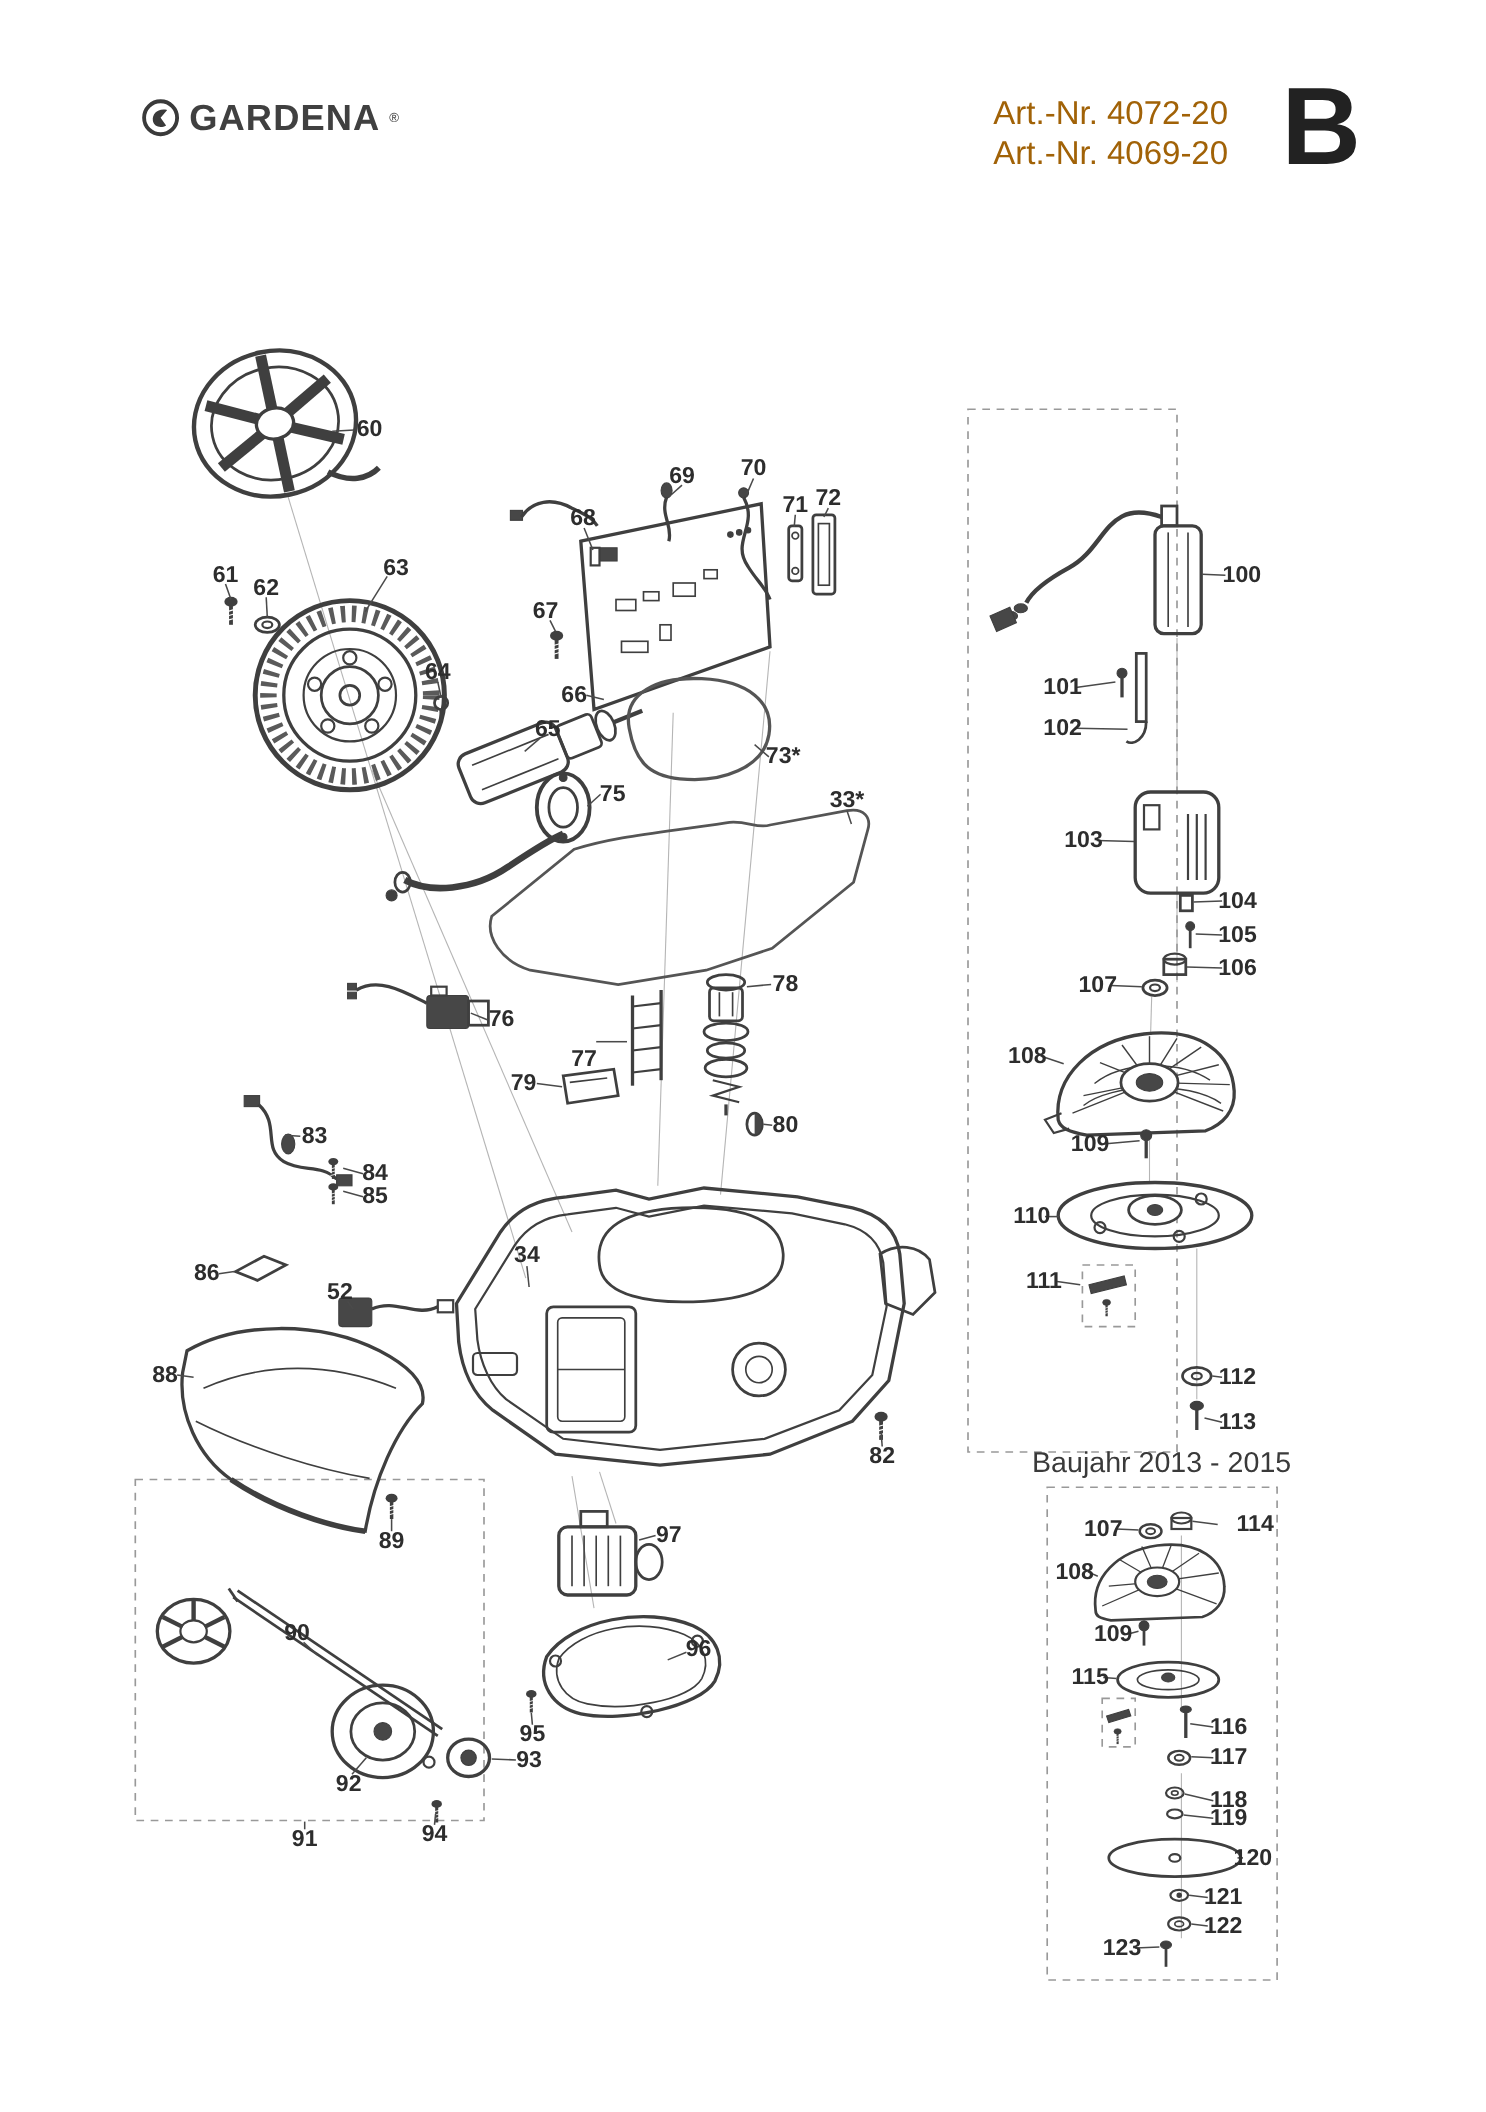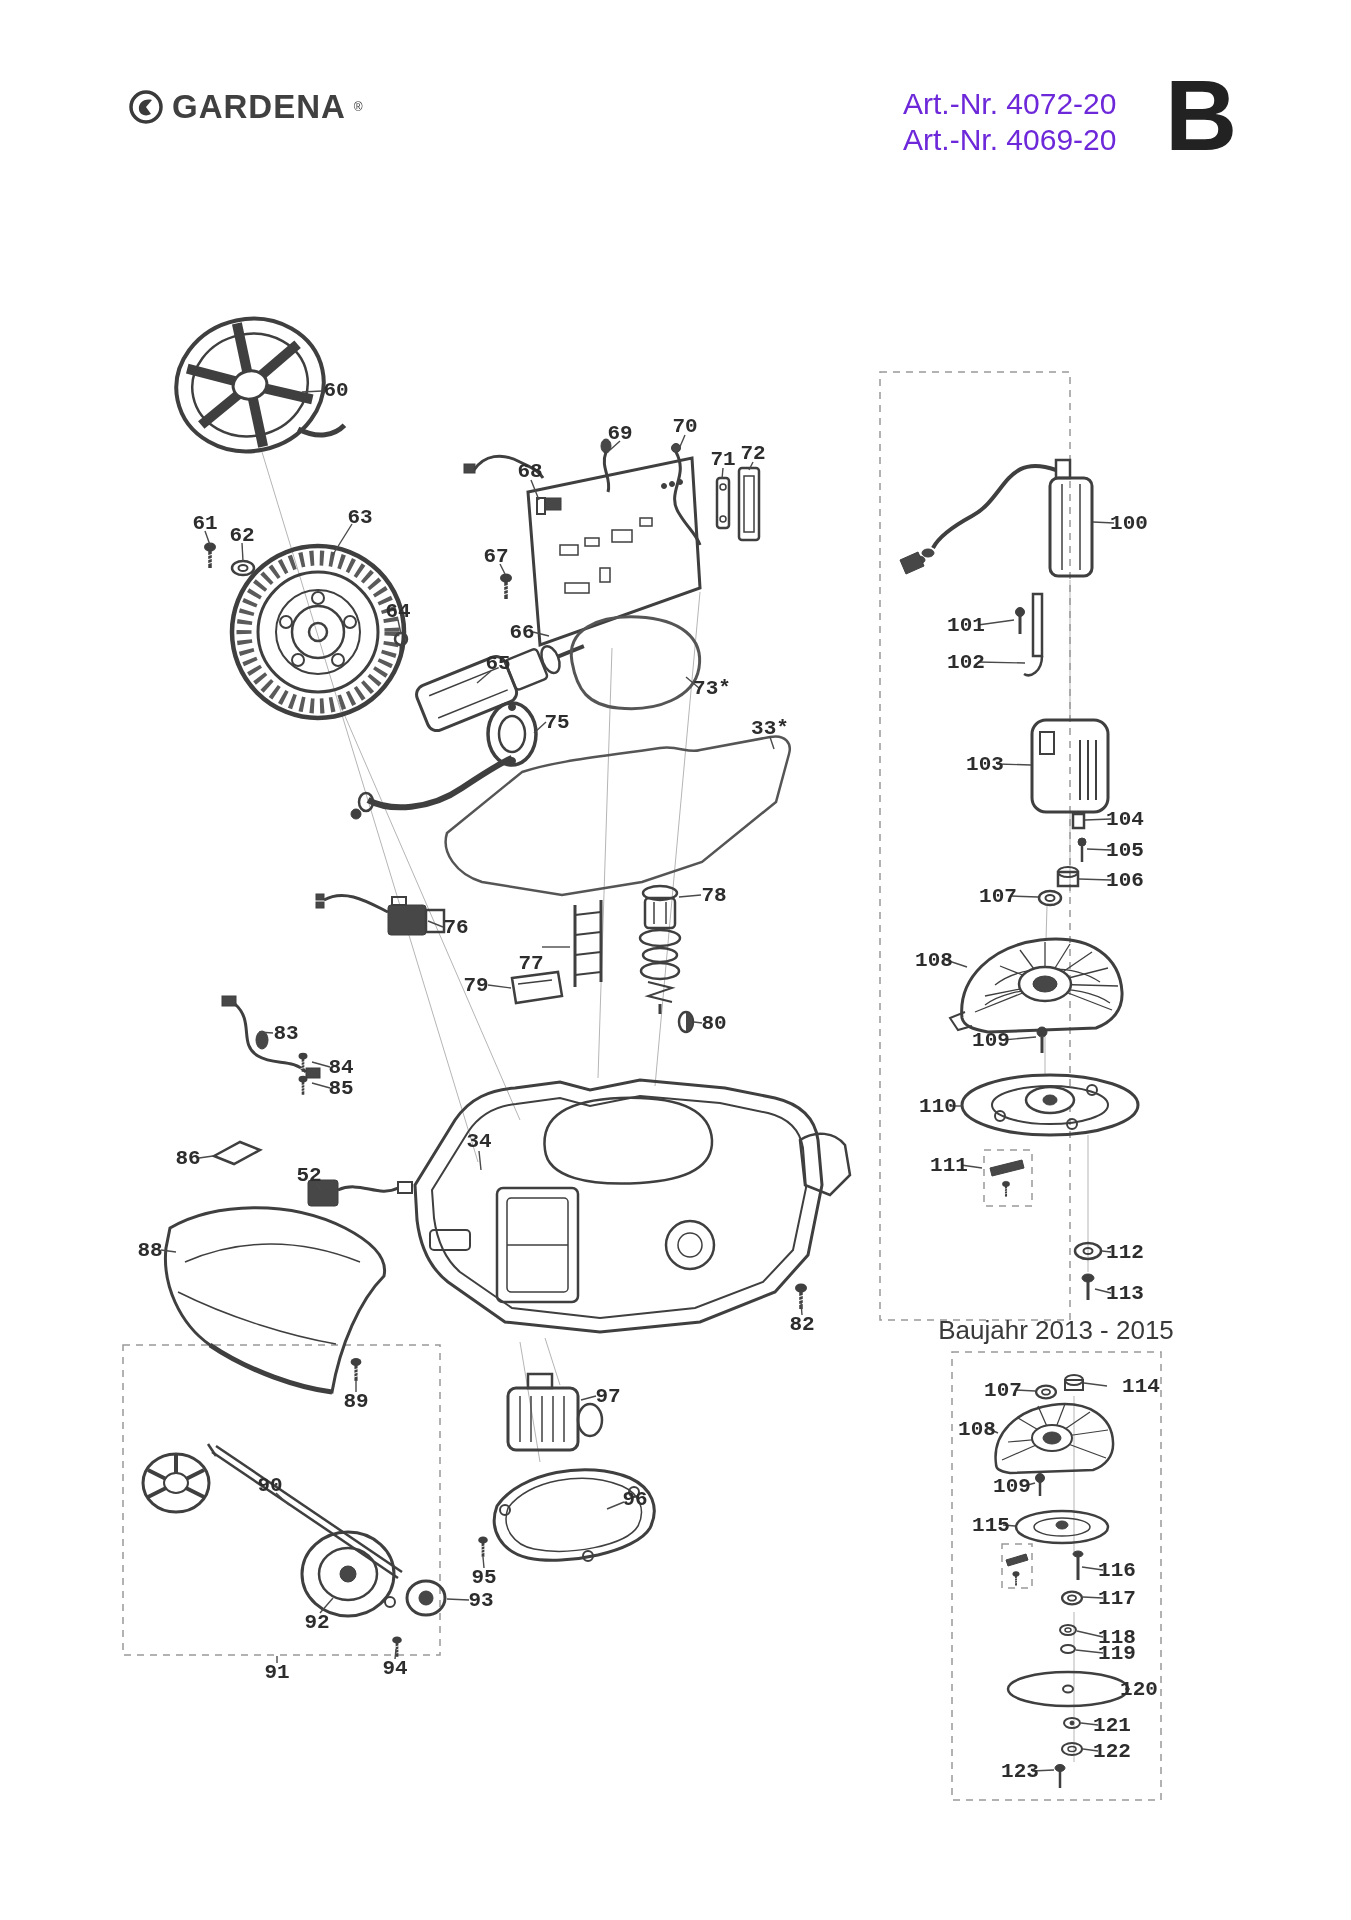"Art.-Nr. 4072-20" .hdr-art { color: #6d28d9 -> #a16207 }
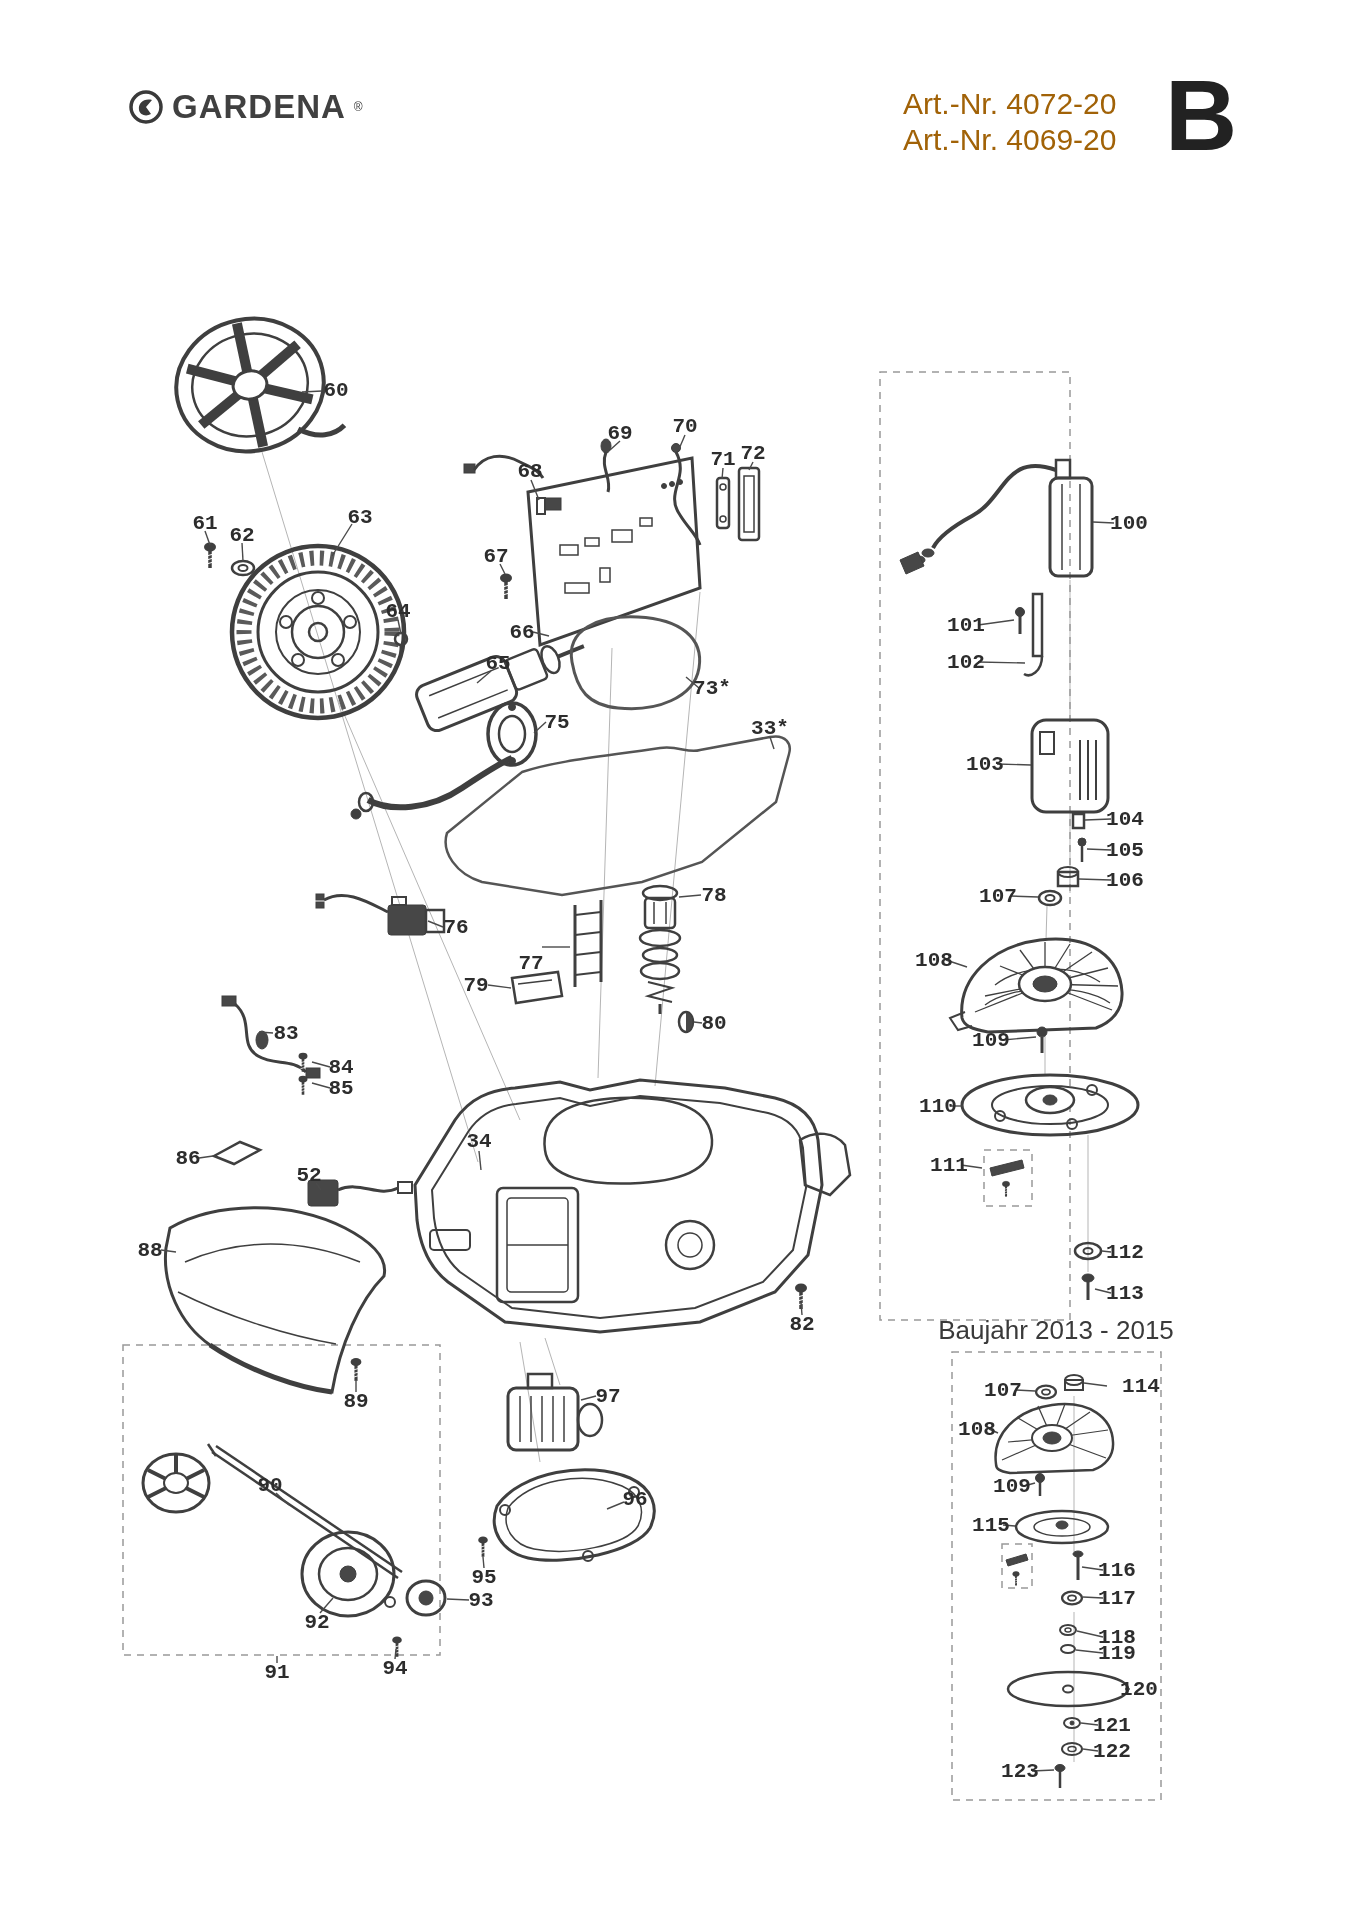"60" #callout-layer { font-family: Liberation Mono, monospace -> none }
